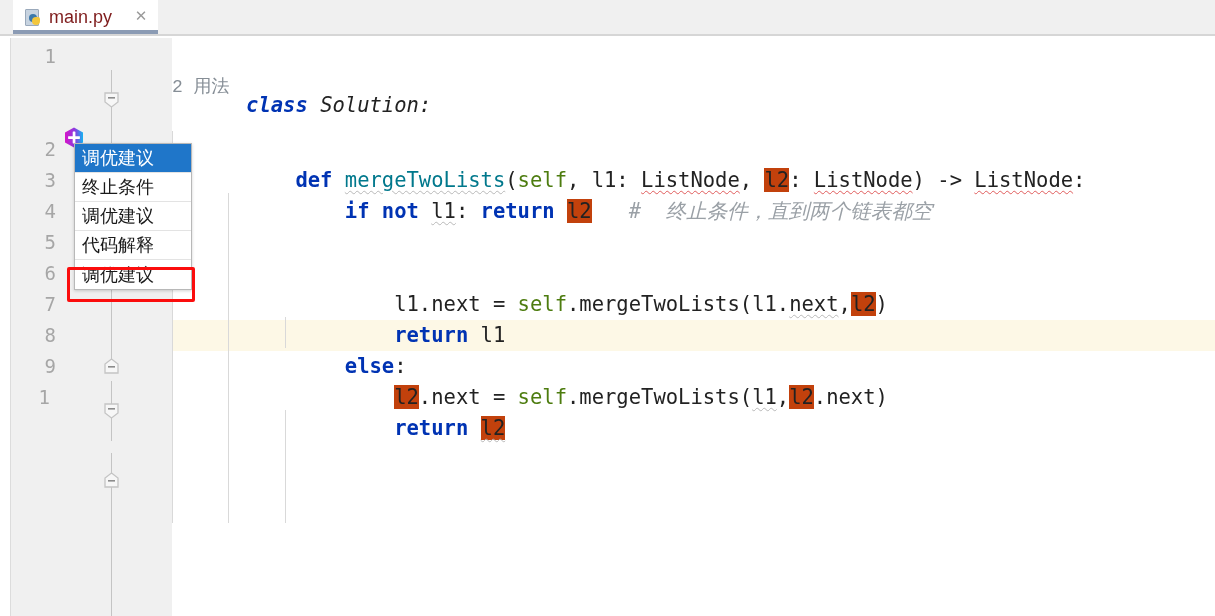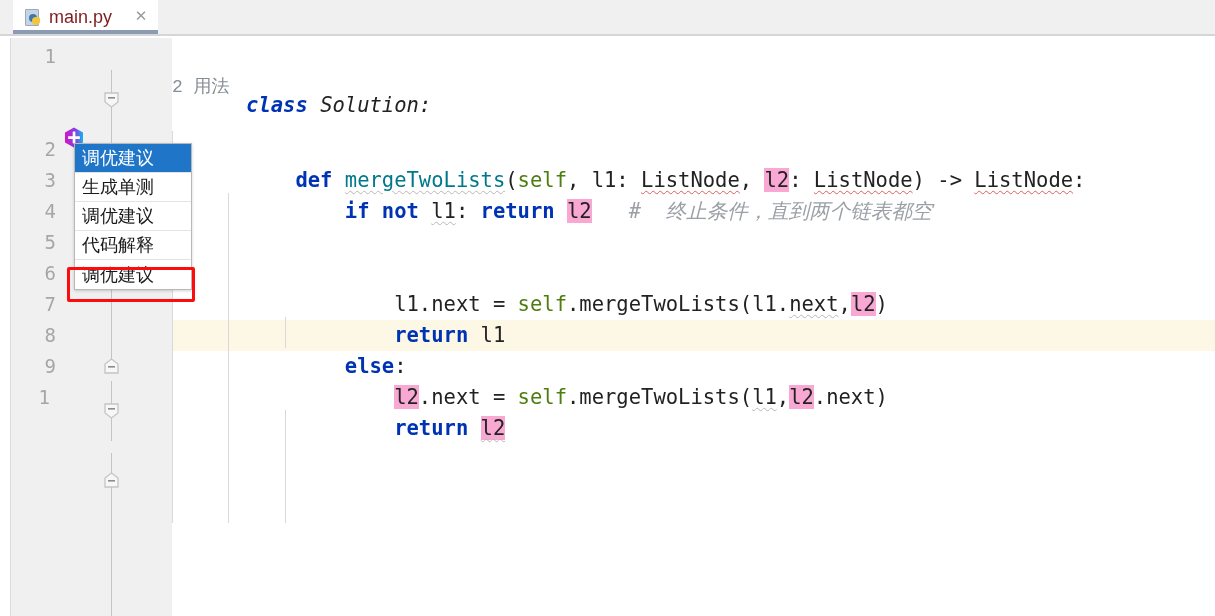"生成单测" span { text: 生成单测 -> 终止条件 }
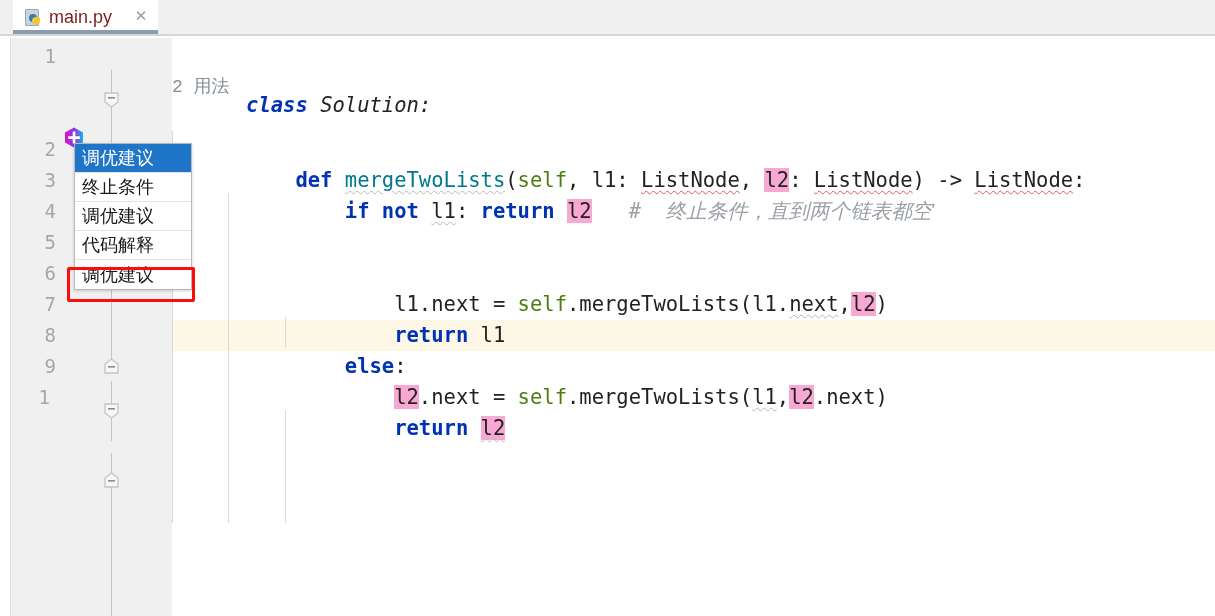"l2" .hl { background: #f9a8d4 -> #c2410c }
